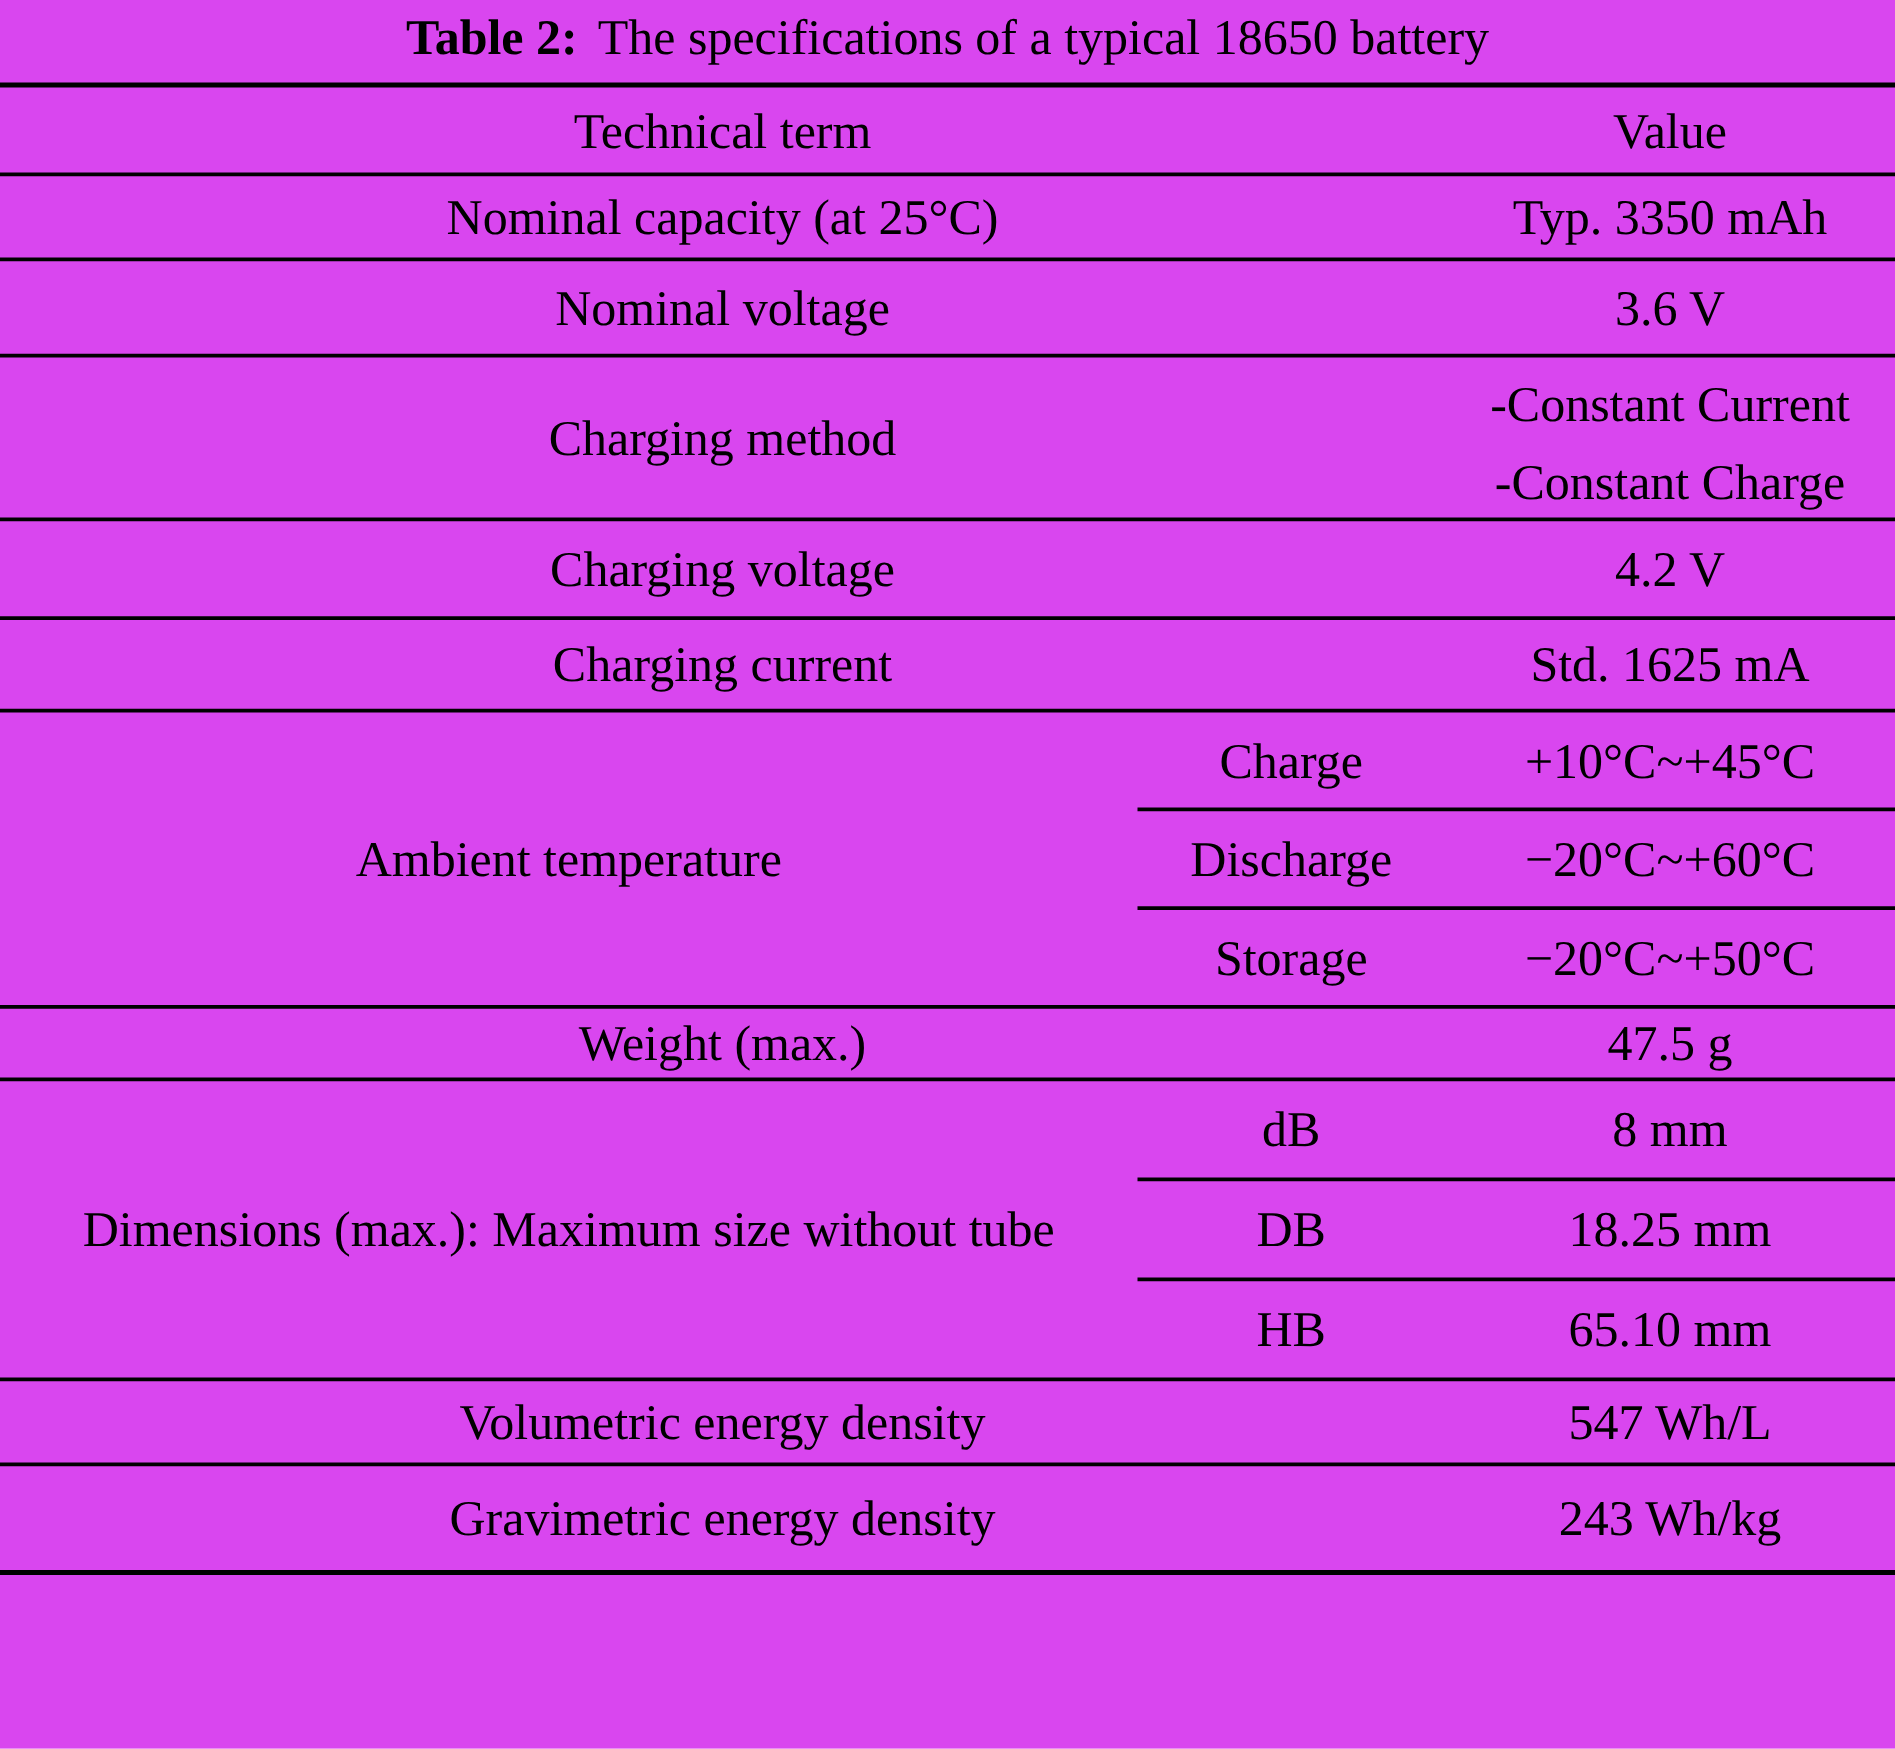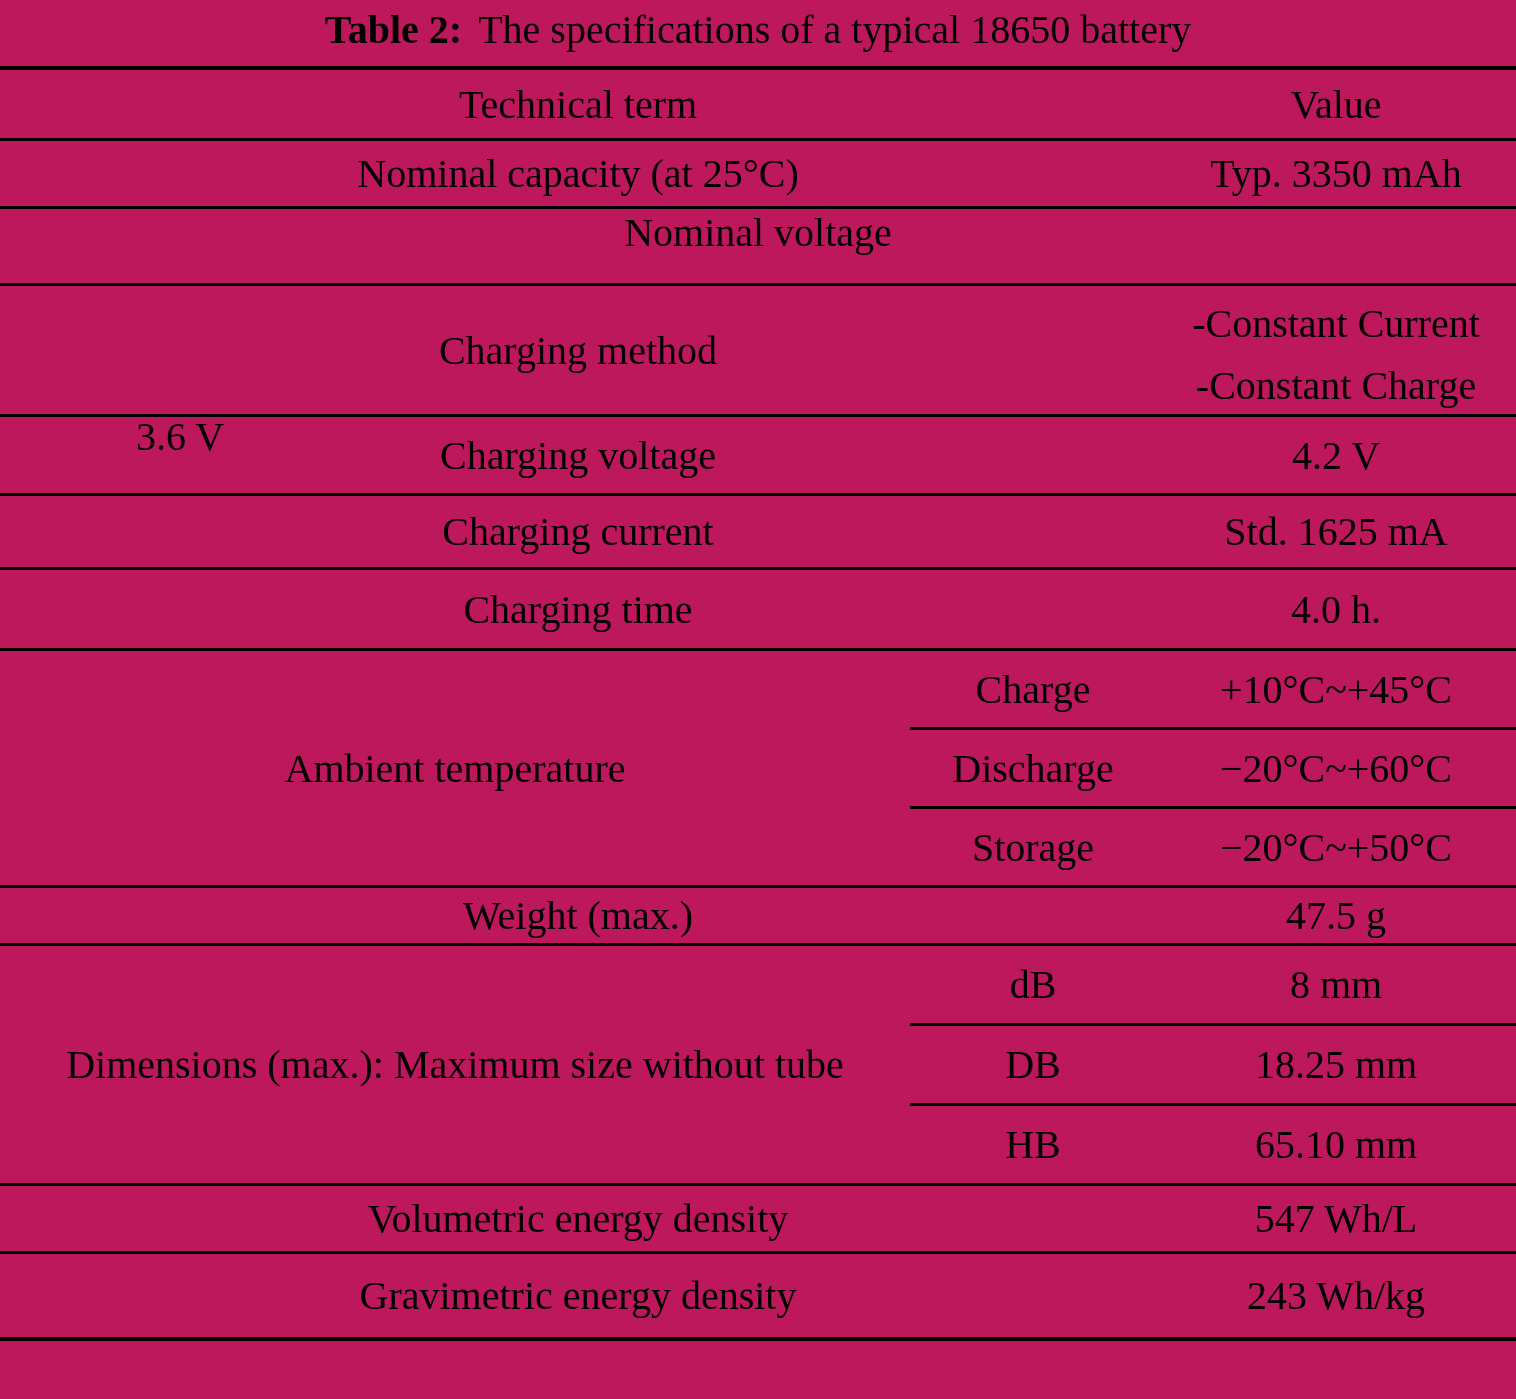"Table 2:" .page { background: #be185d -> #d946ef }
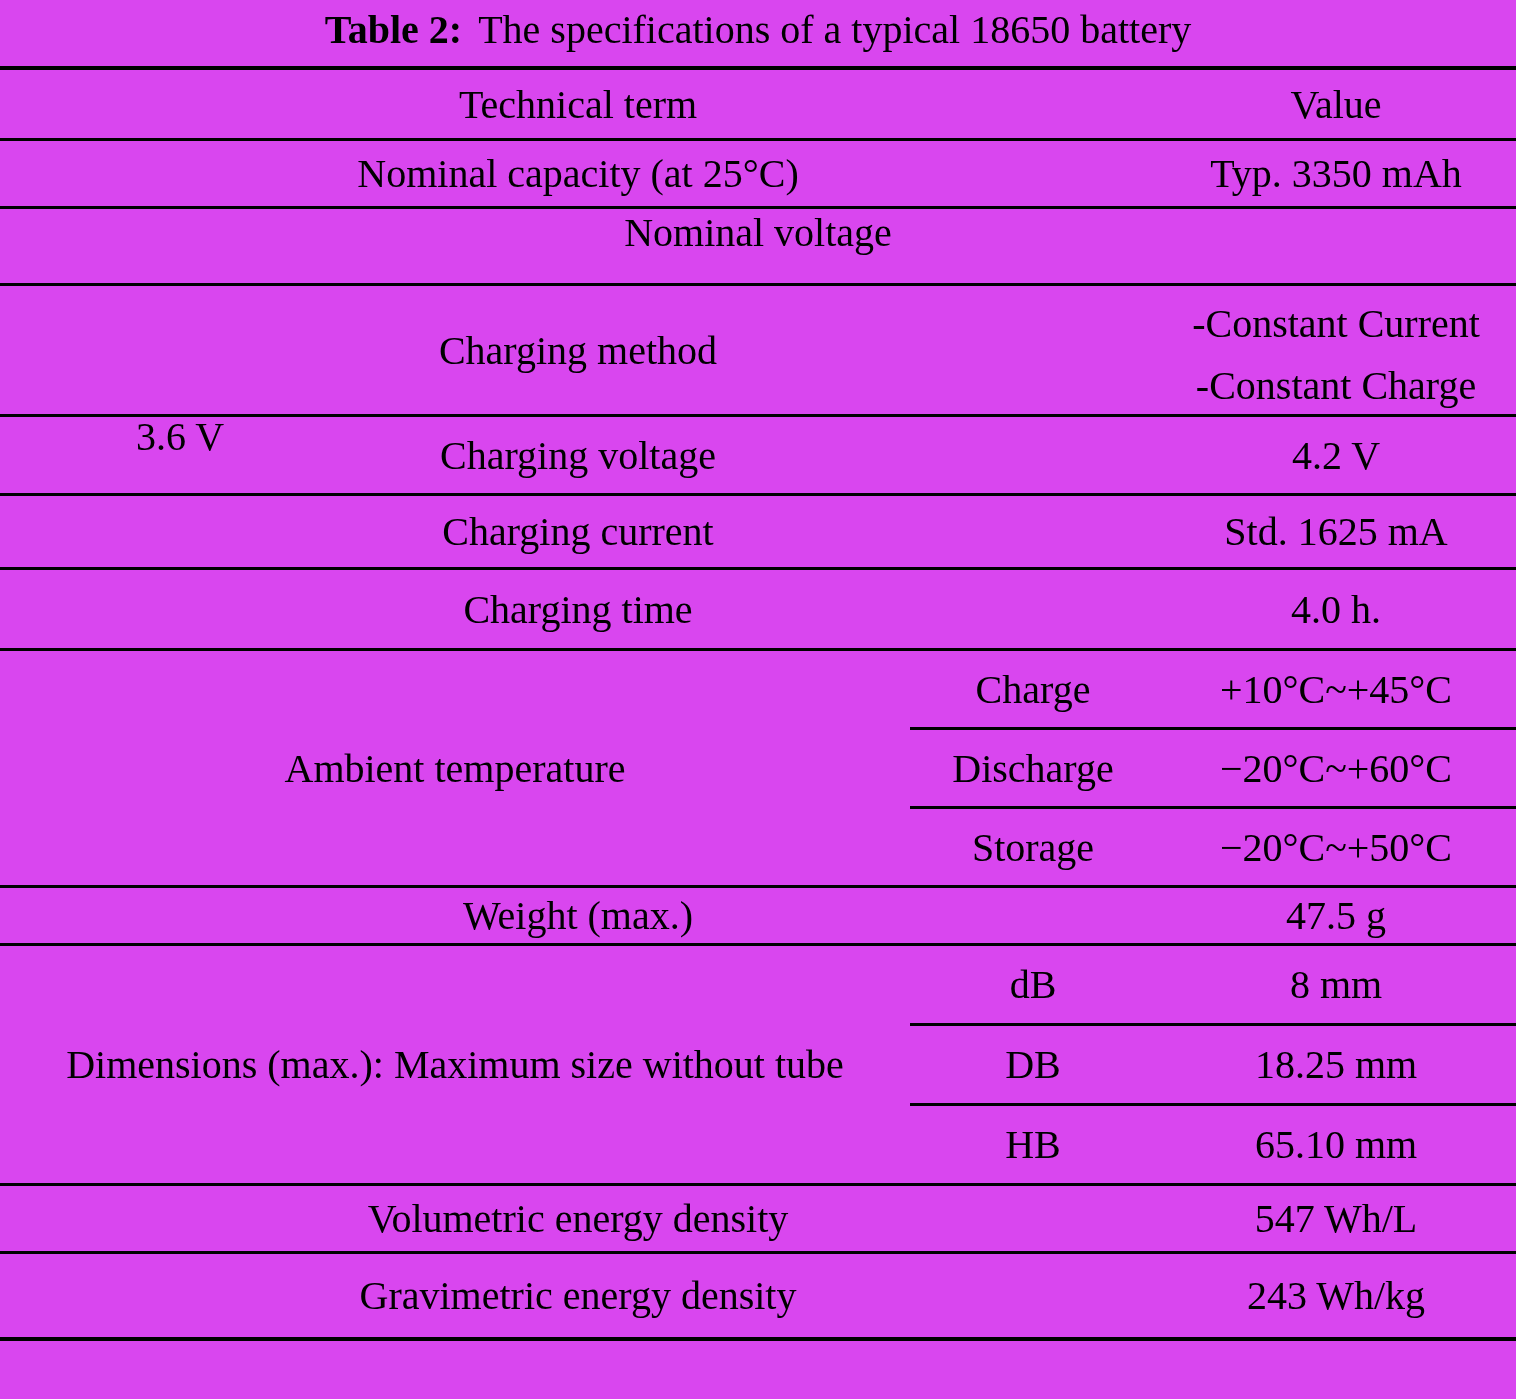"Nominal voltage" .h-r1 { flex-direction: column -> none }
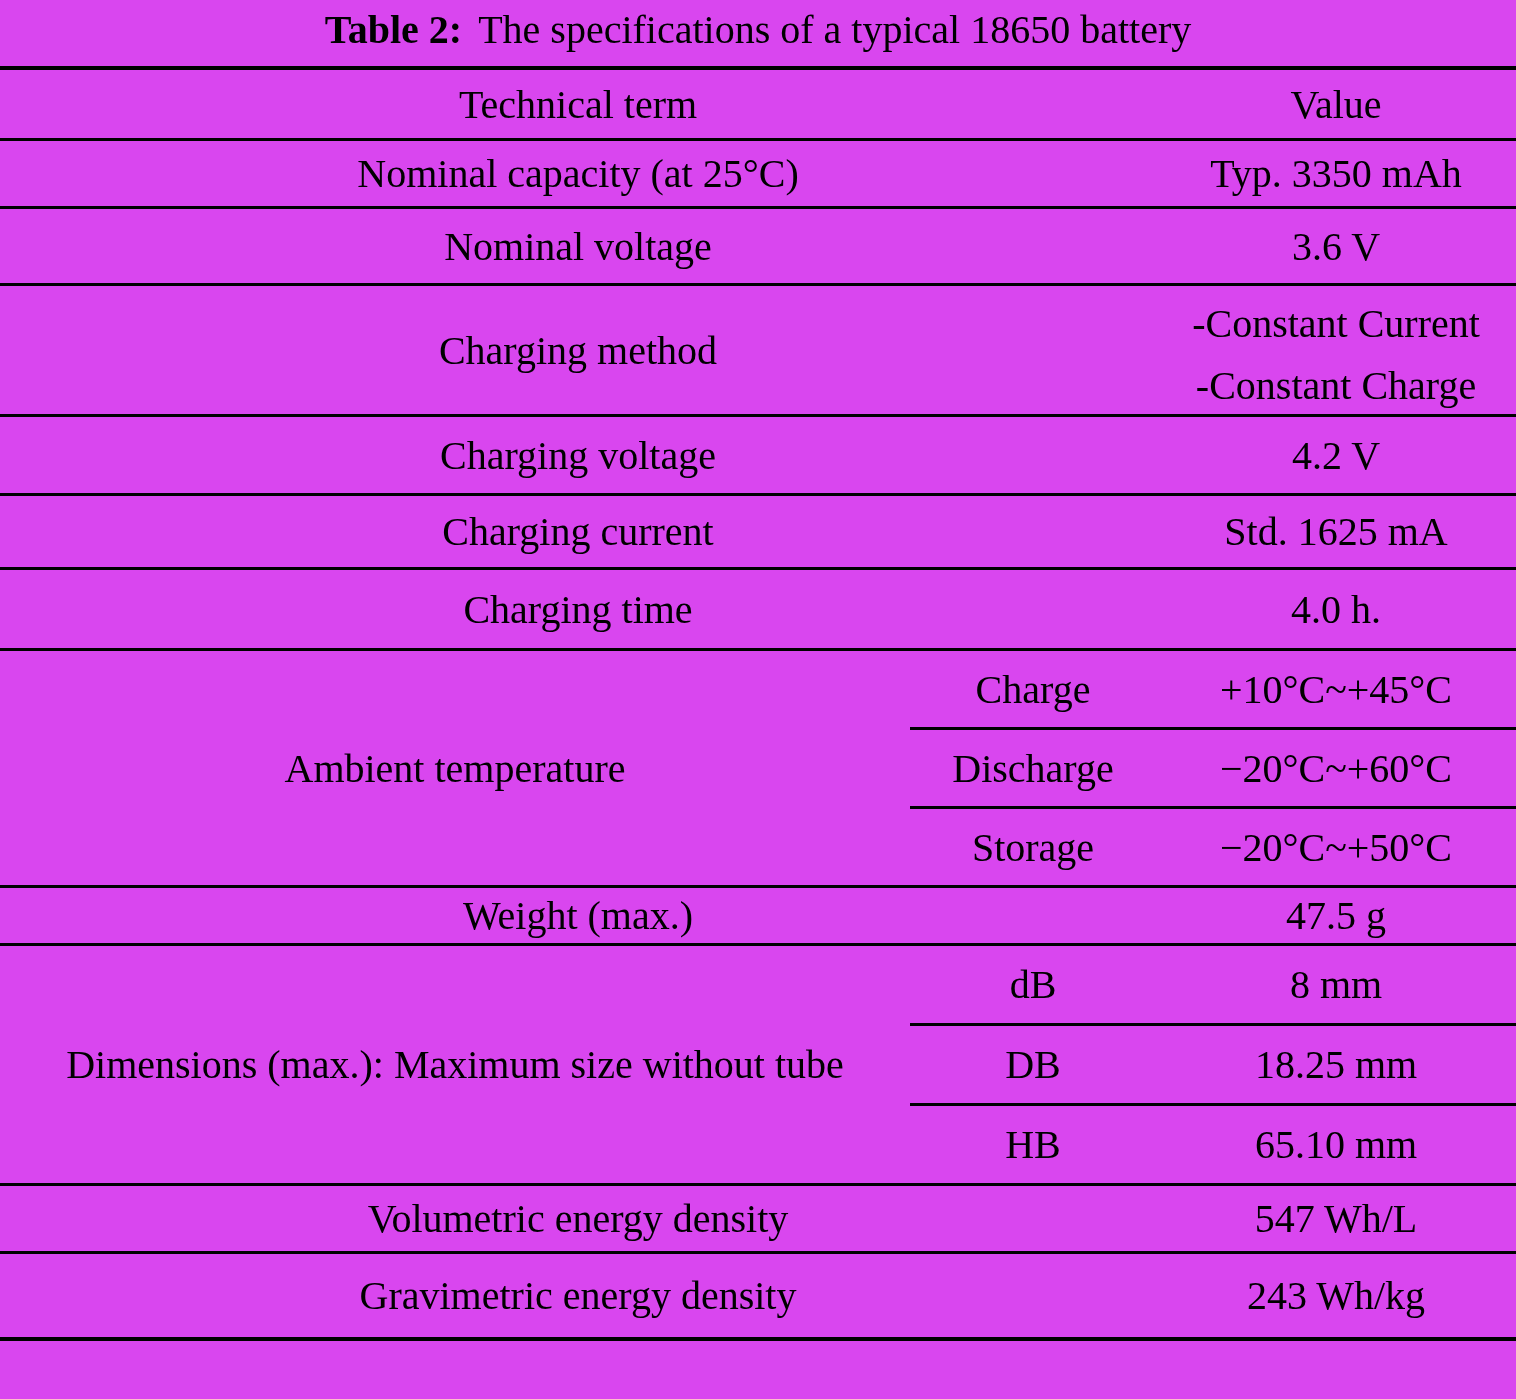"Charging time" div.row { html: <div> <div>Charging time</div> <div>4.0 h.</div> </div> -> none }
